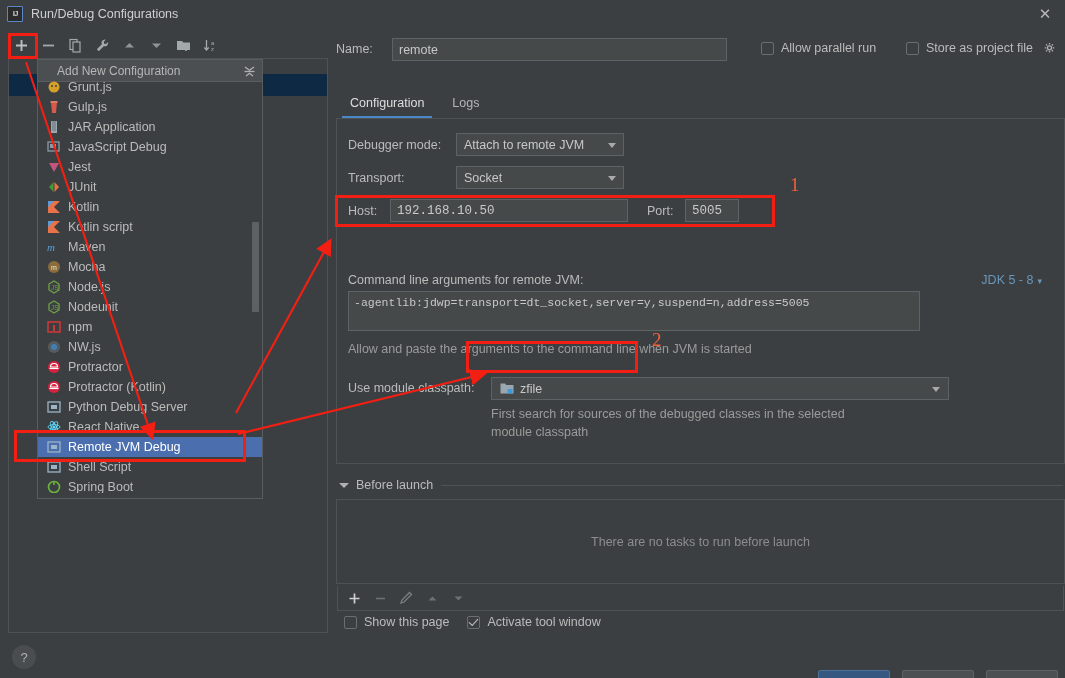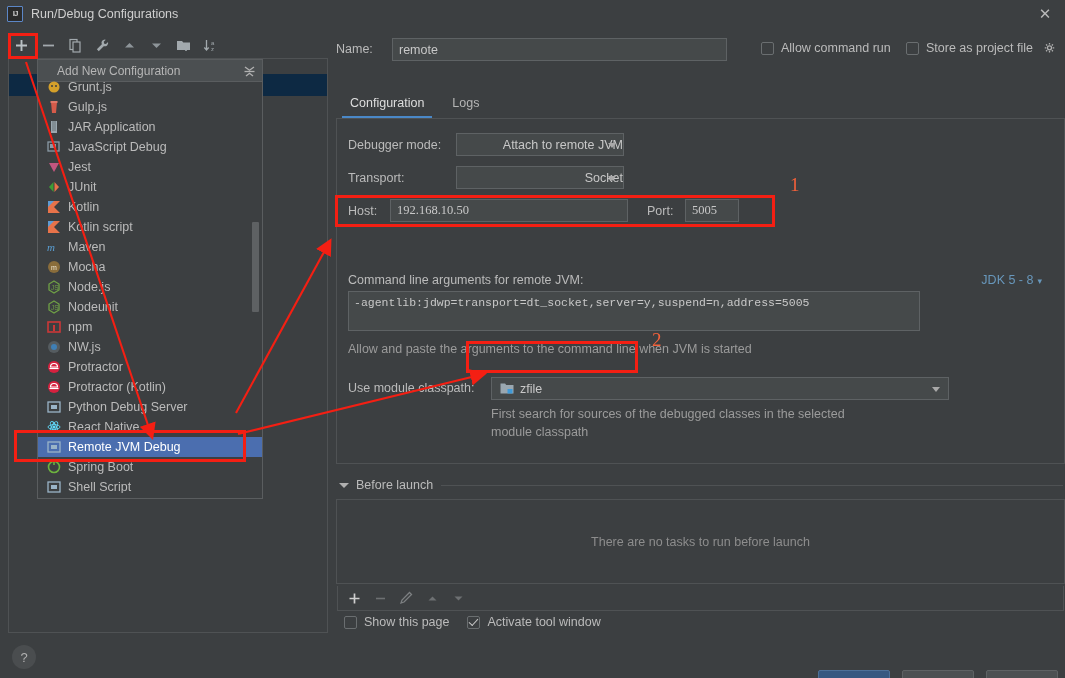"Allow command run" span.cblabel { text: command -> parallel }
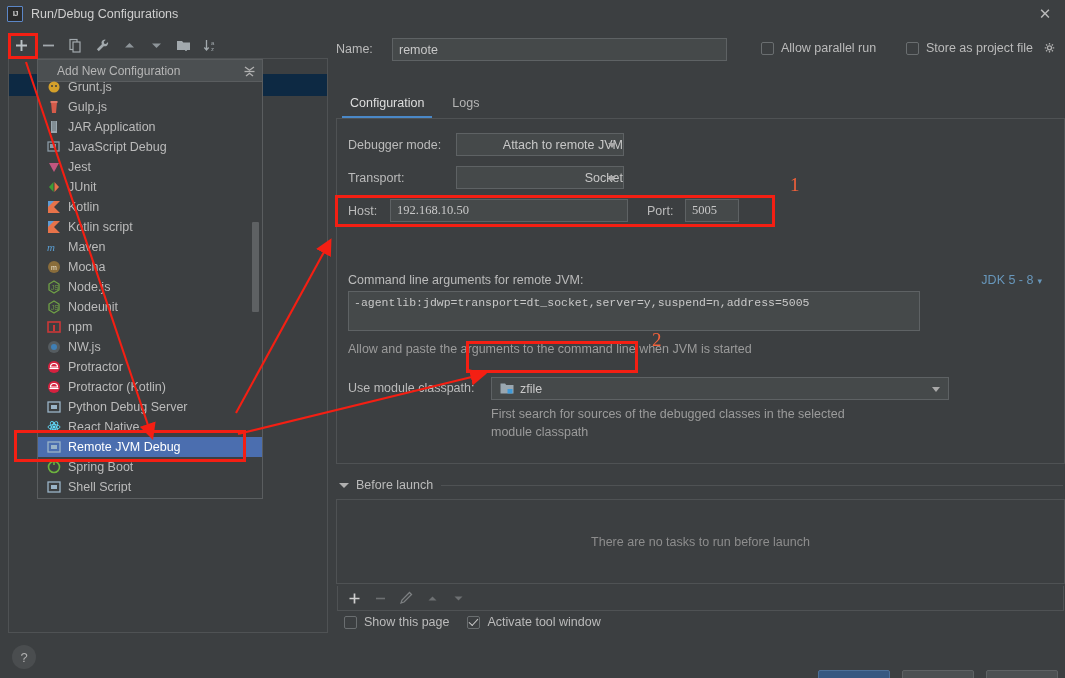"Attach to remote JVM" .combo { justify-content: flex-end -> none }
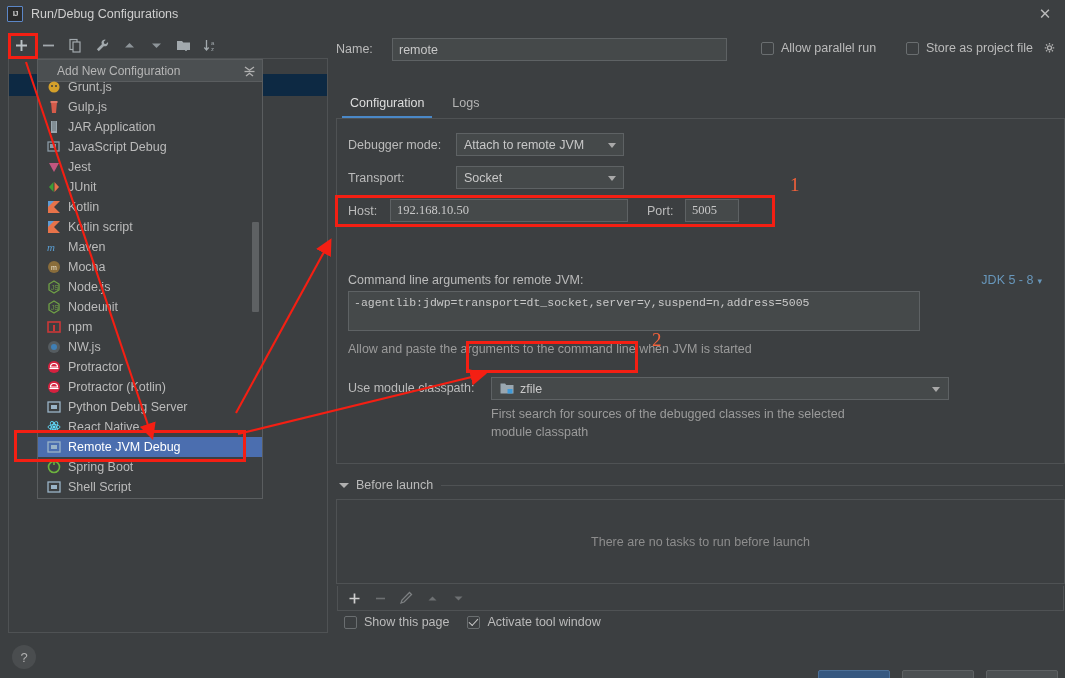"192.168.10.50" .tinput { font-family: Liberation Serif, serif -> Liberation Mono, monospace }
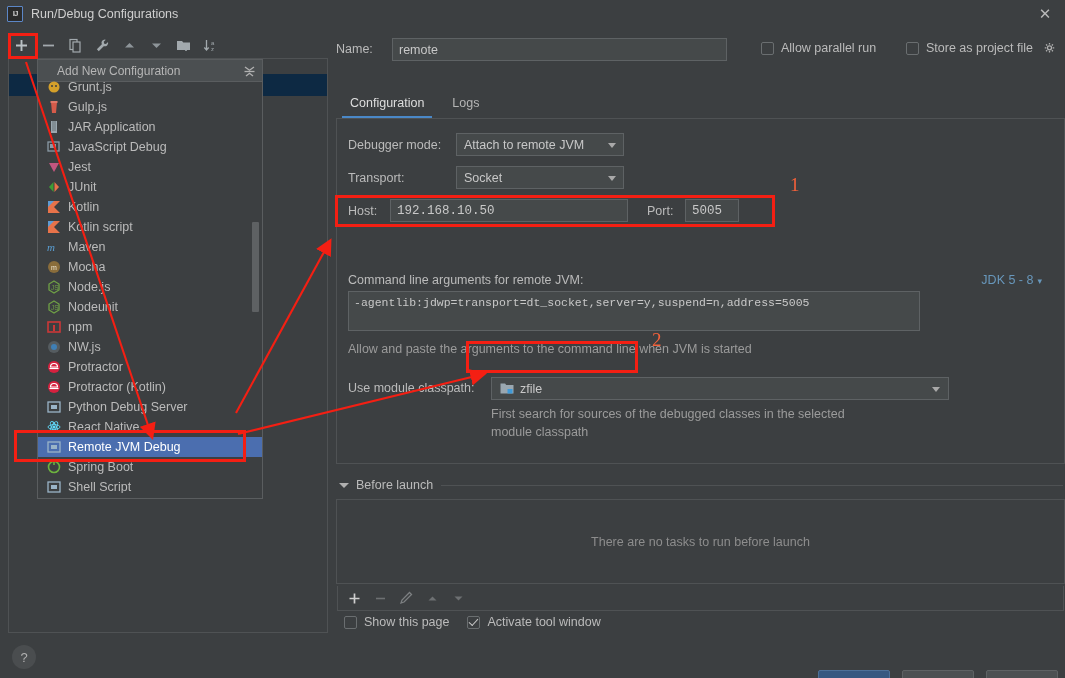"Spring Boot" div.pitem { order: before "Shell Script" -> after "Shell Script" }
